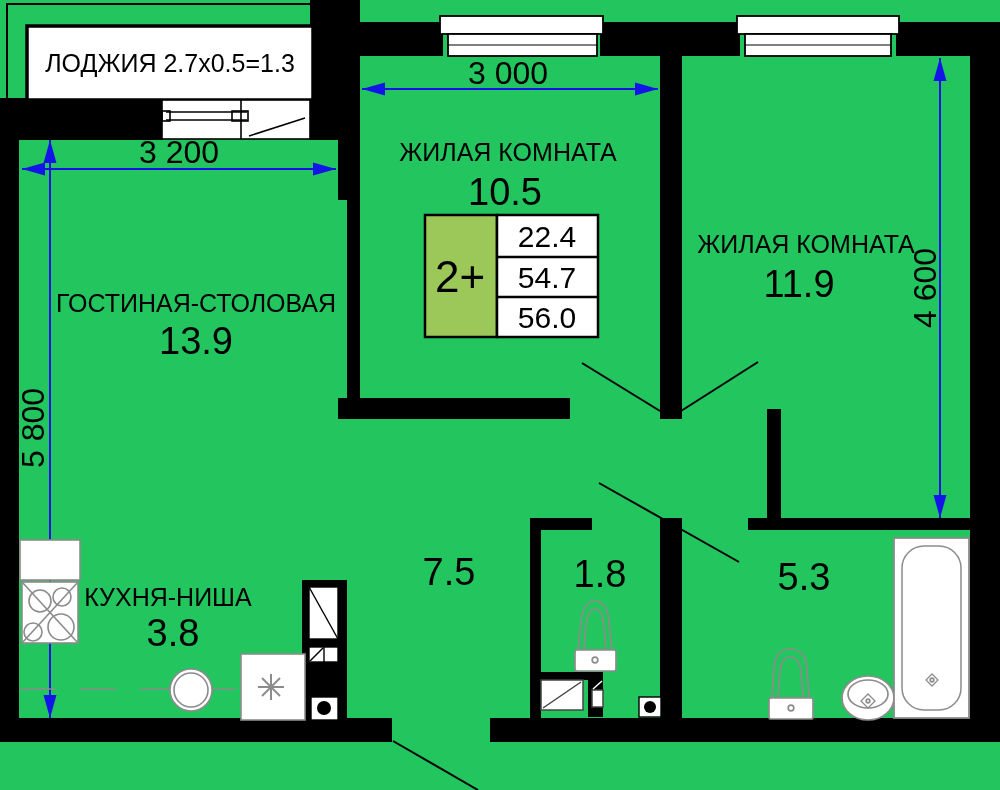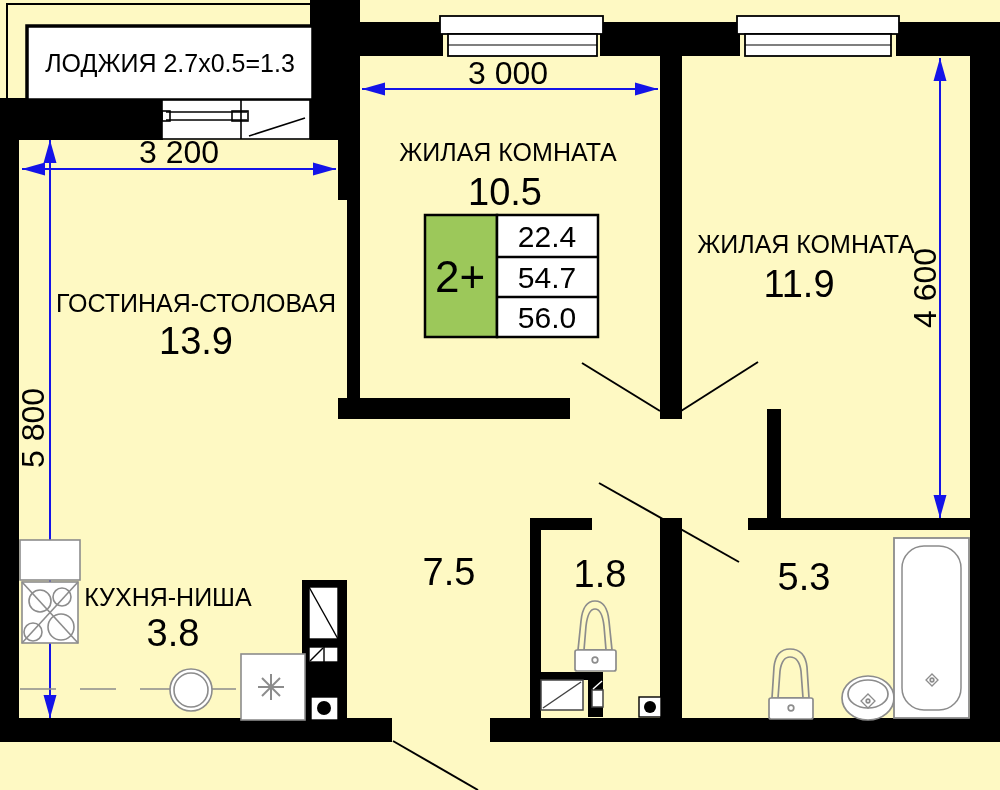"ЛОДЖИЯ 2.7x0.5=1.3" .plan-wrap { background: #fef9c3 -> #22c55e }
